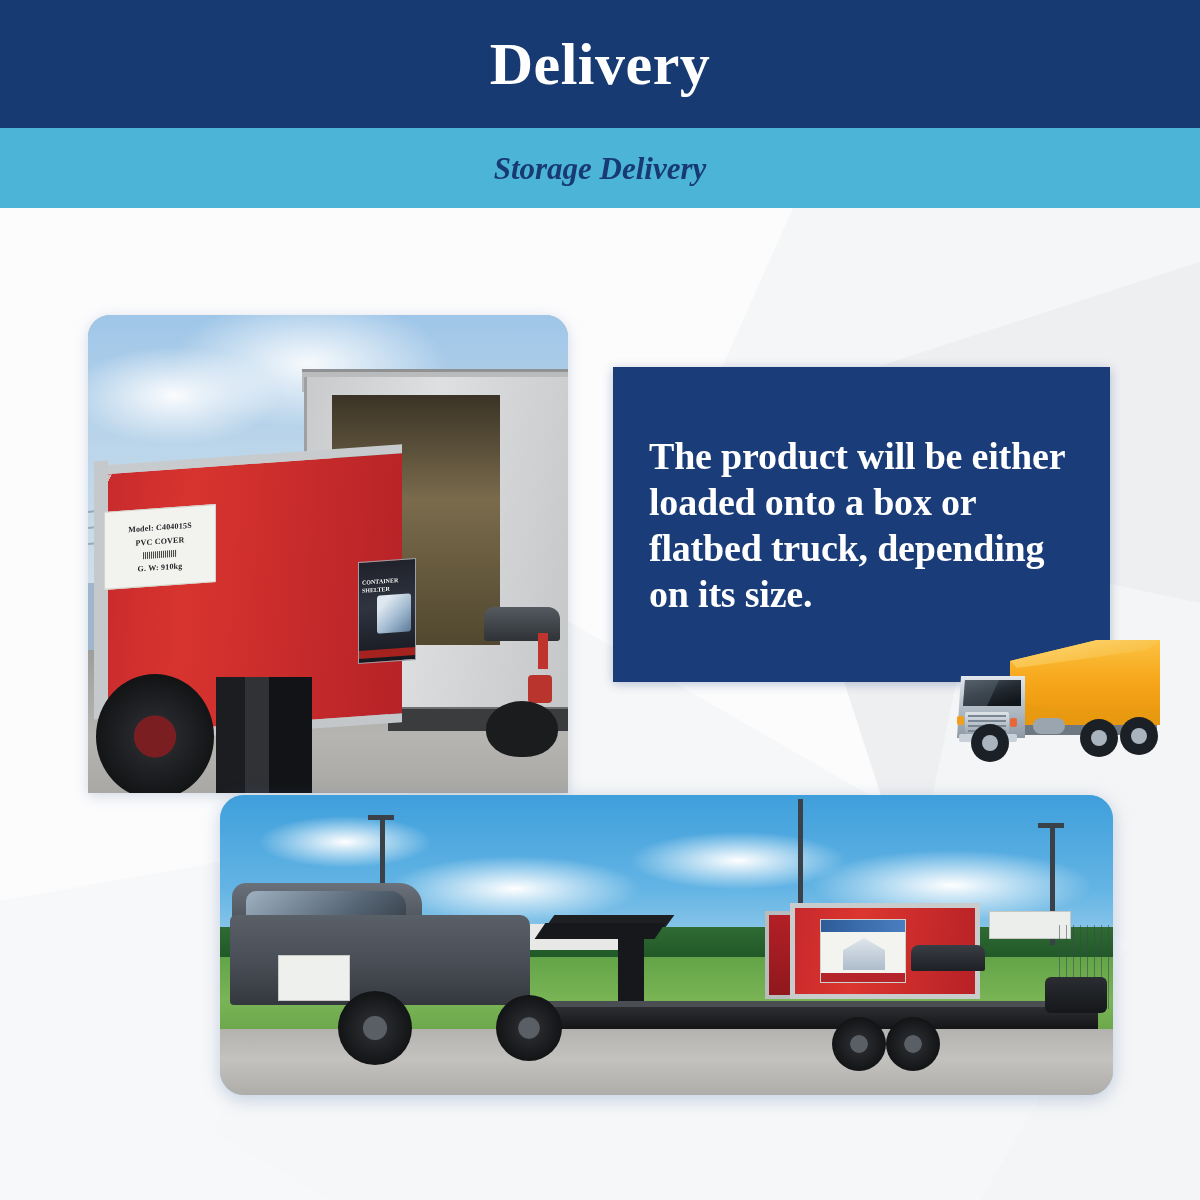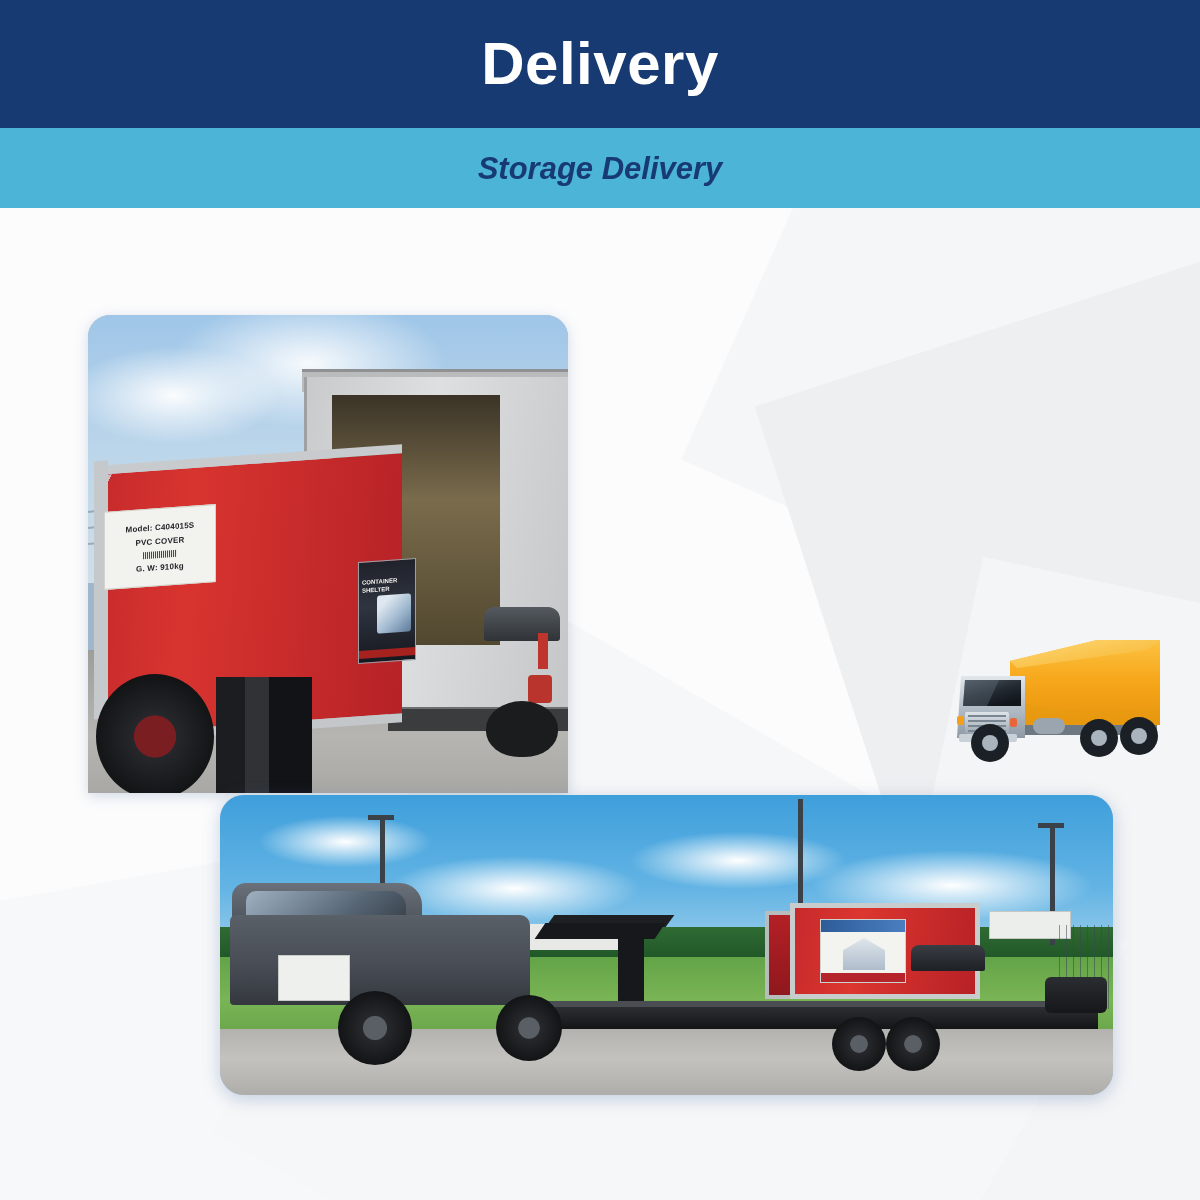"Delivery" .page { font-family: none -> Liberation Serif, serif }
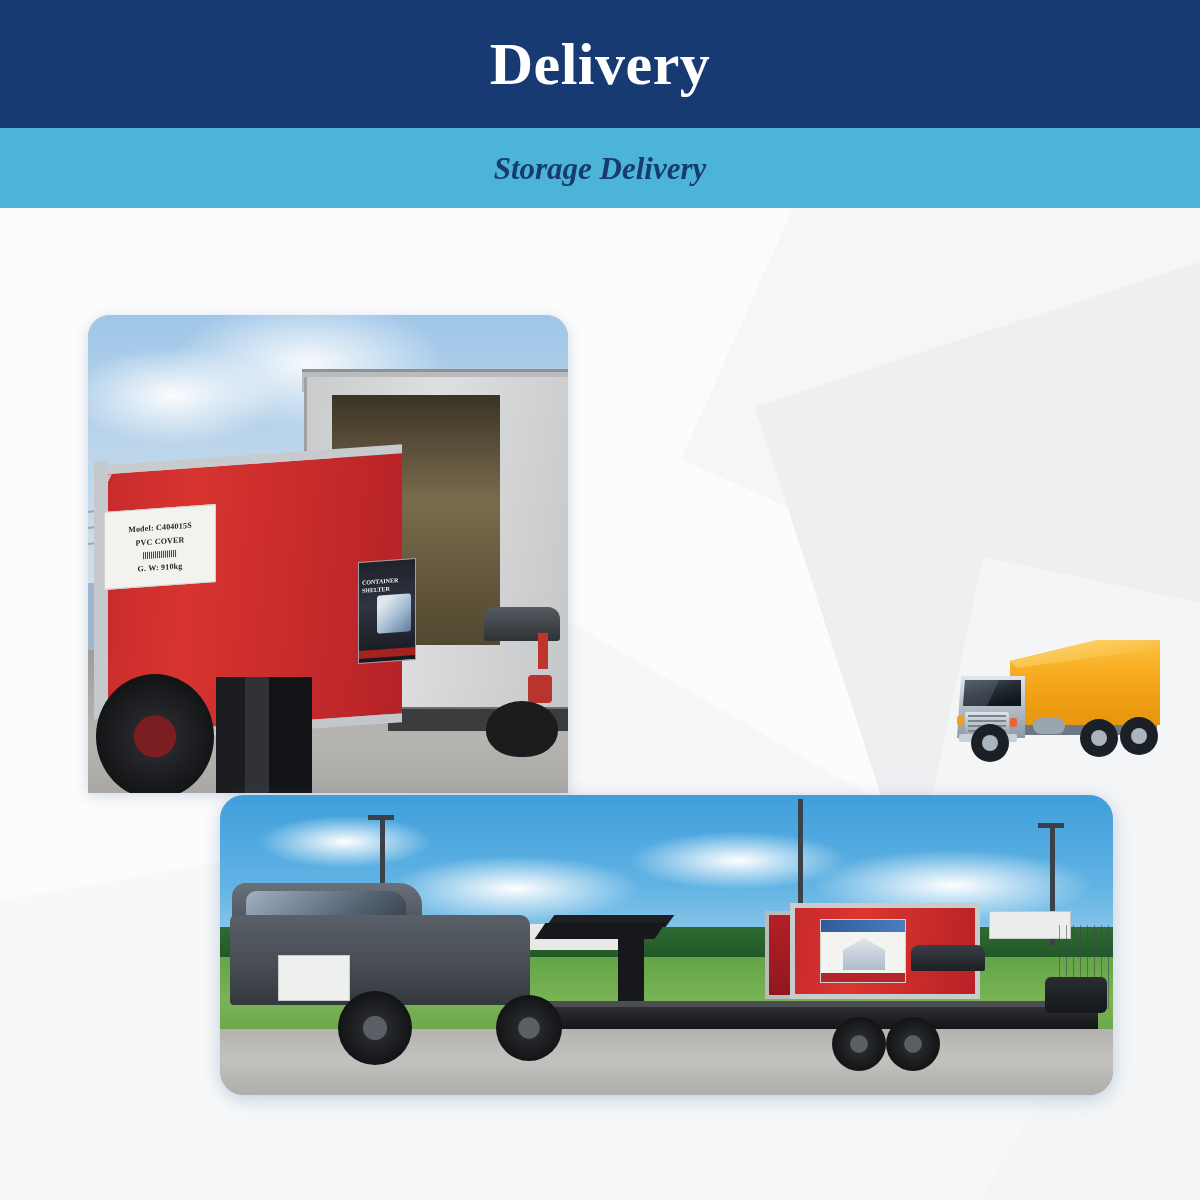"The product will be either" div.callout { html: none -> <div> <div> <p>The product will be either loaded onto a box or flatbed truck, depending on its size.</p> </div> </div> }
